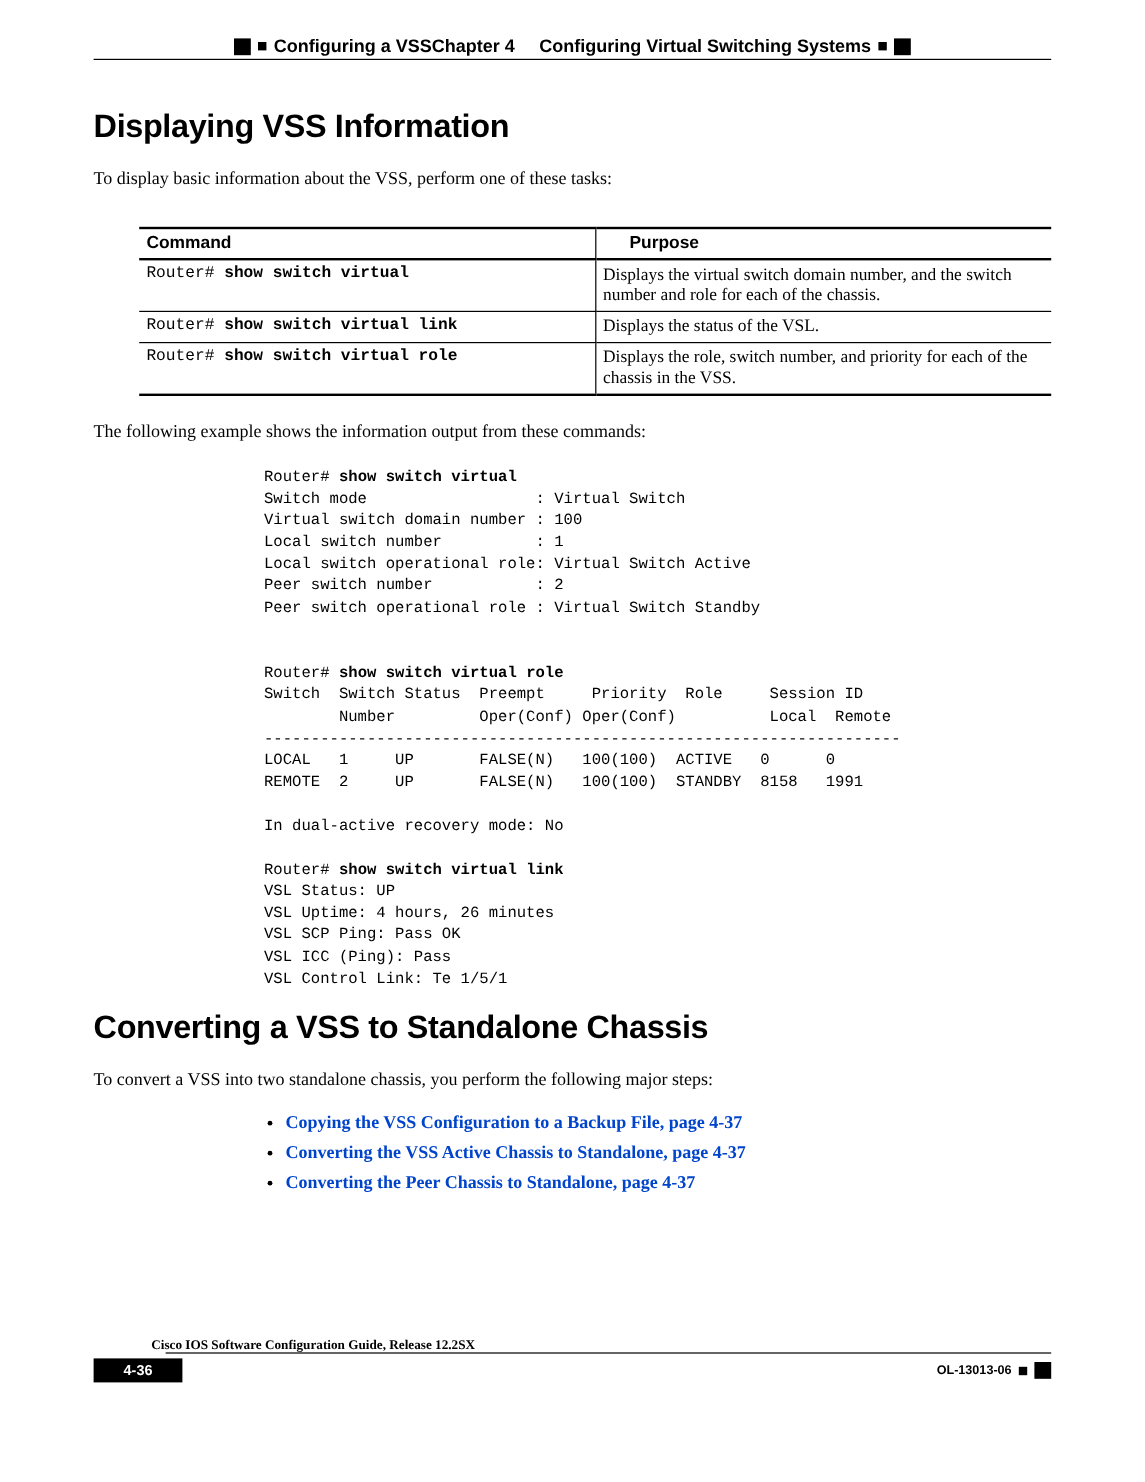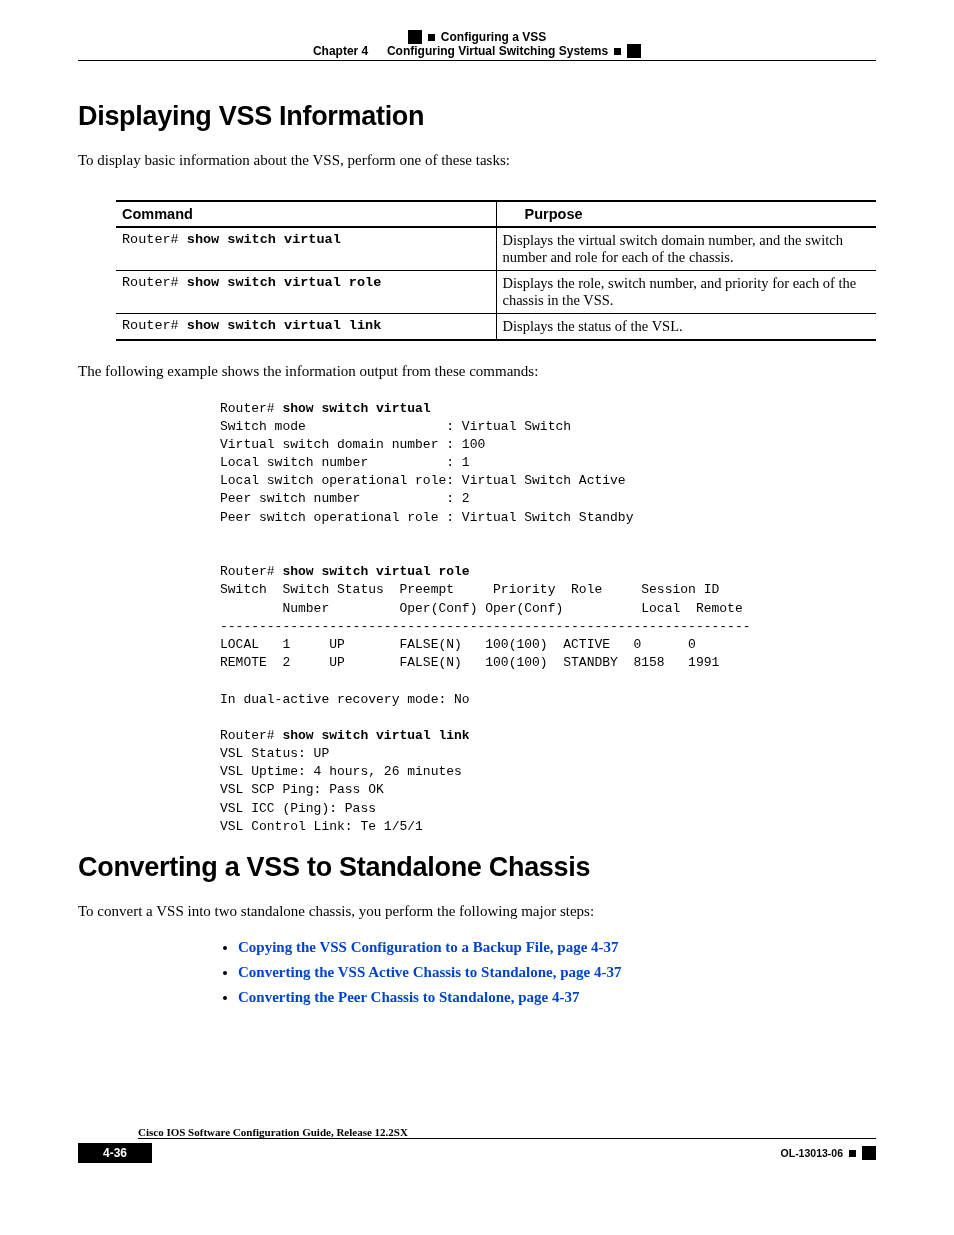"Configuring a VSS" .top-header { flex-direction: column -> none; font-size: 12px -> 15px; justify-content: flex-start -> center }
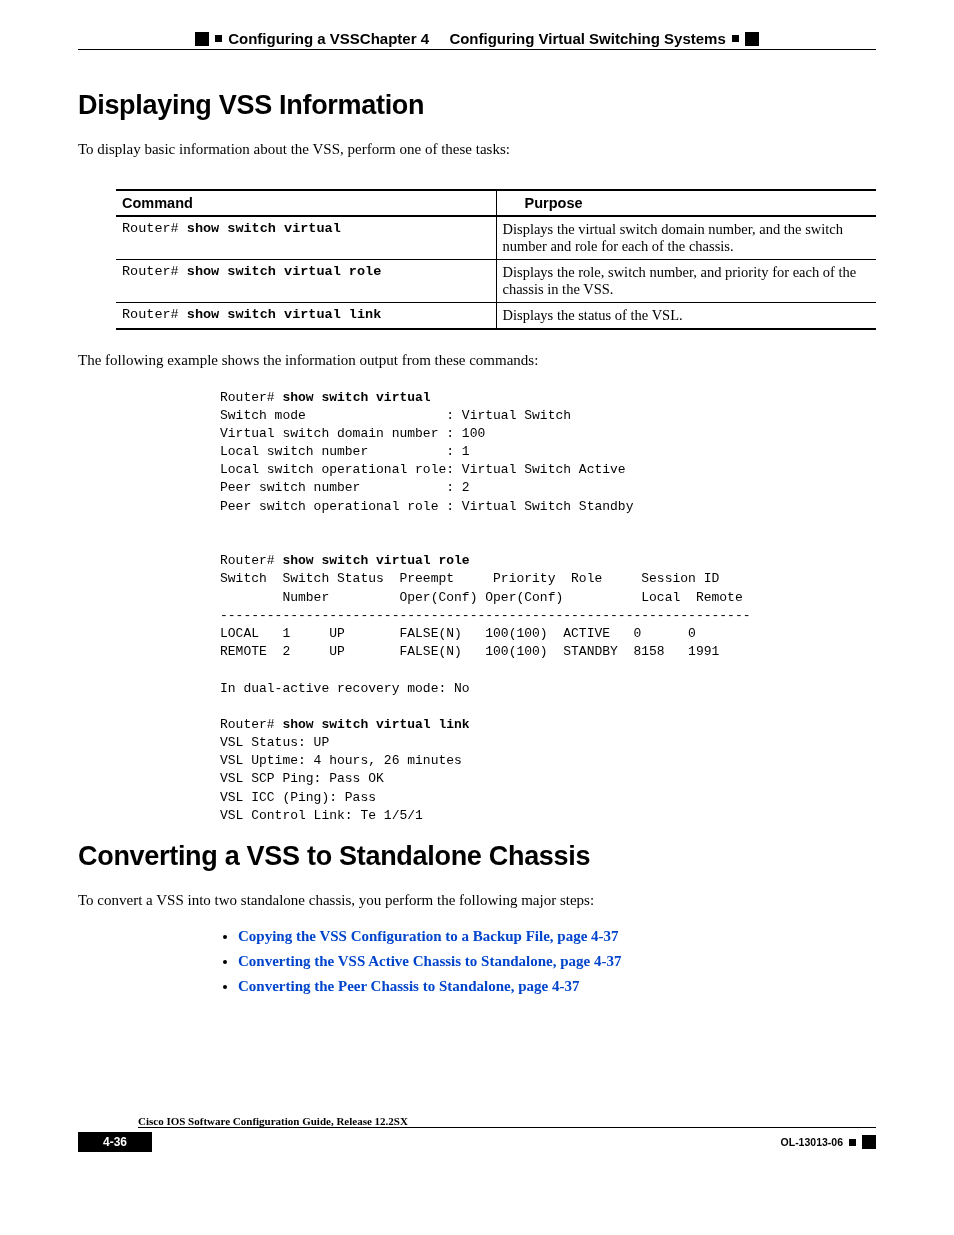"Router# show switch virtual role" tr { order: before "Router# show switch virtual link" -> after "Router# show switch virtual link" }
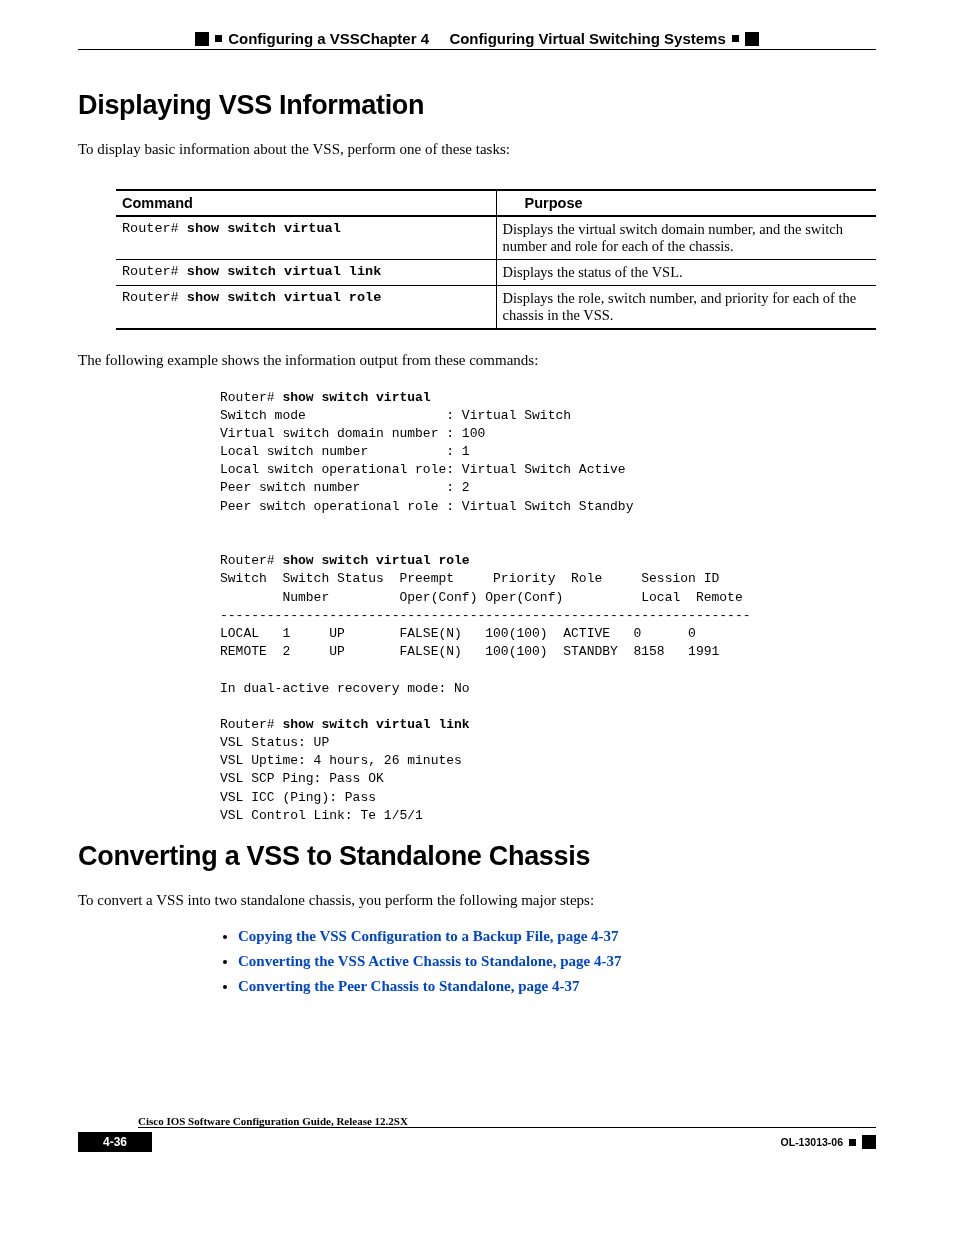"Cisco IOS Software Configuration Guide," .footer-title { margin-left: 60px -> 48px }
